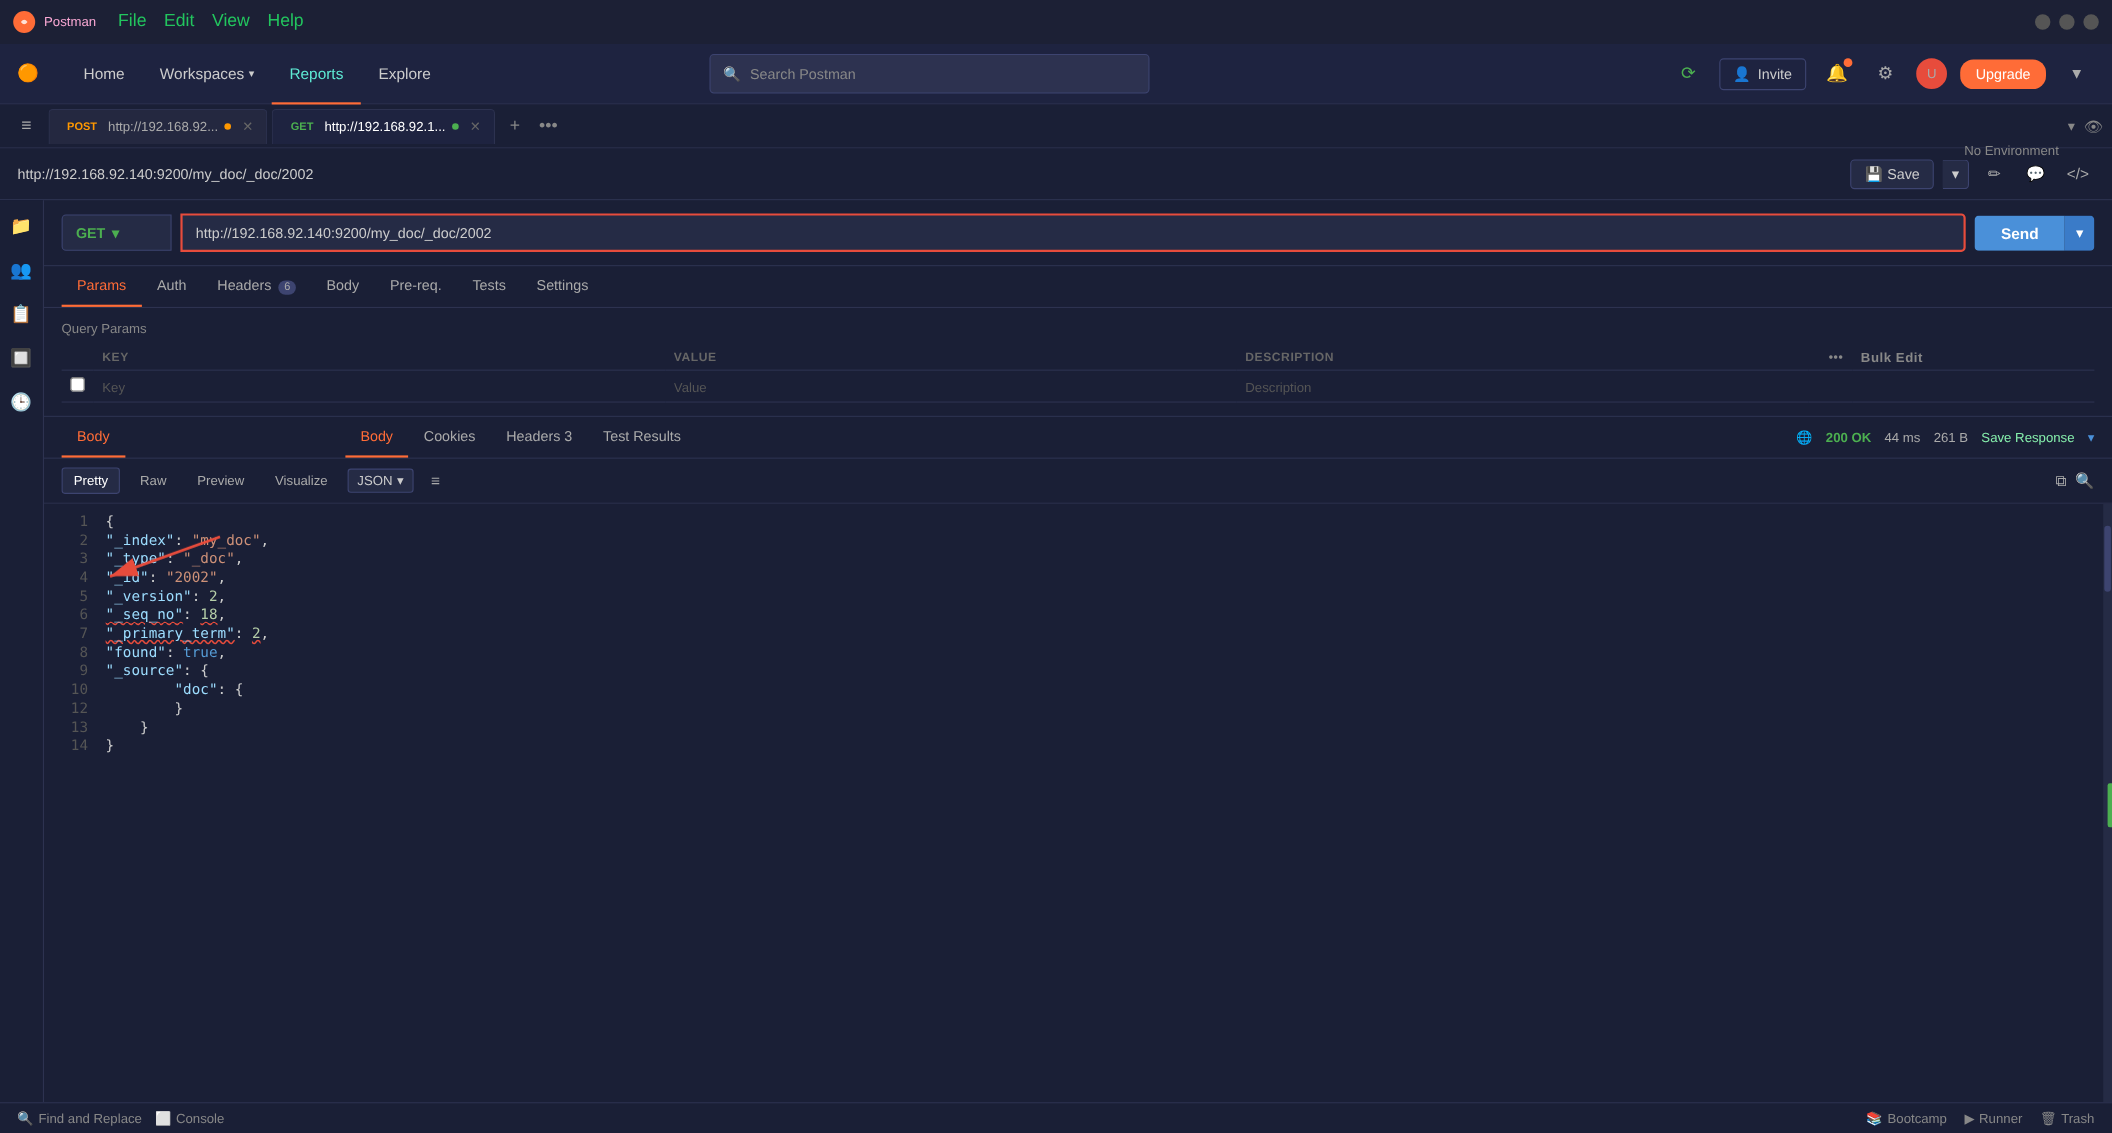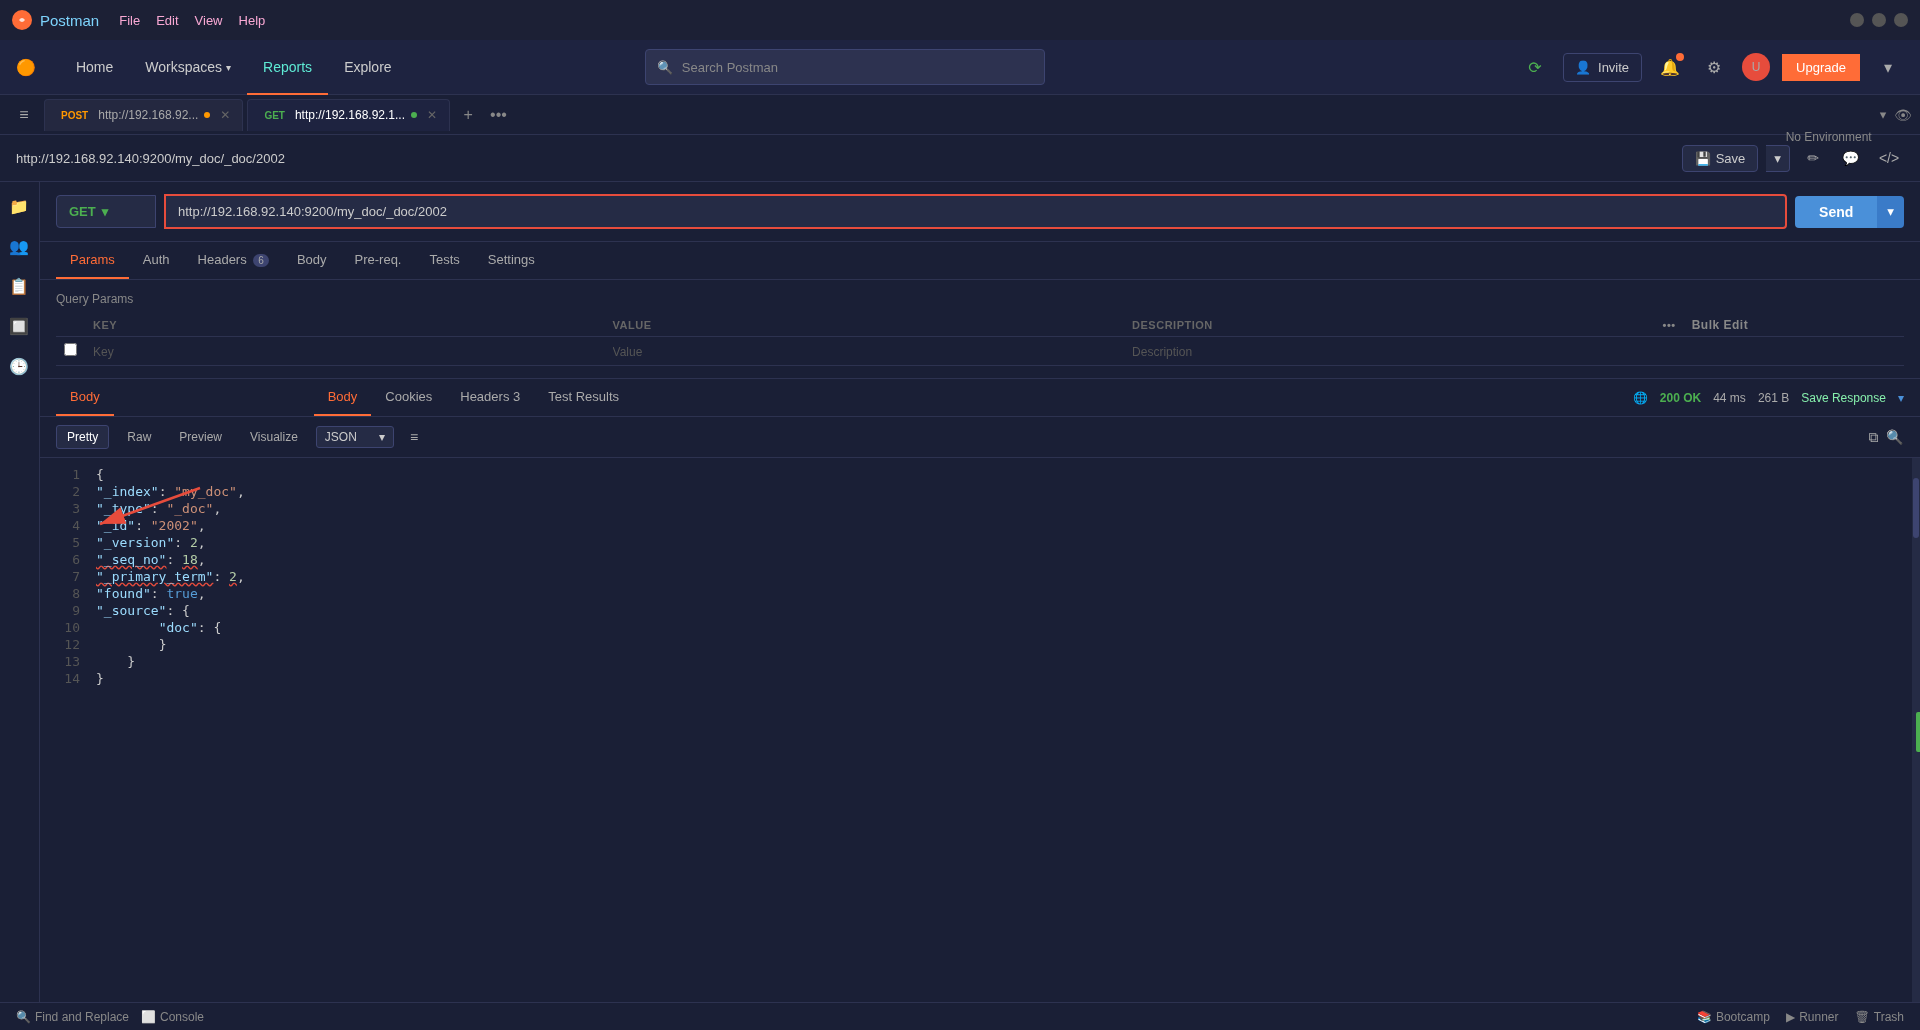"Postman" .app-title { color: #7dd3fc -> #f9a8d4; font-size: 15px -> 12px }
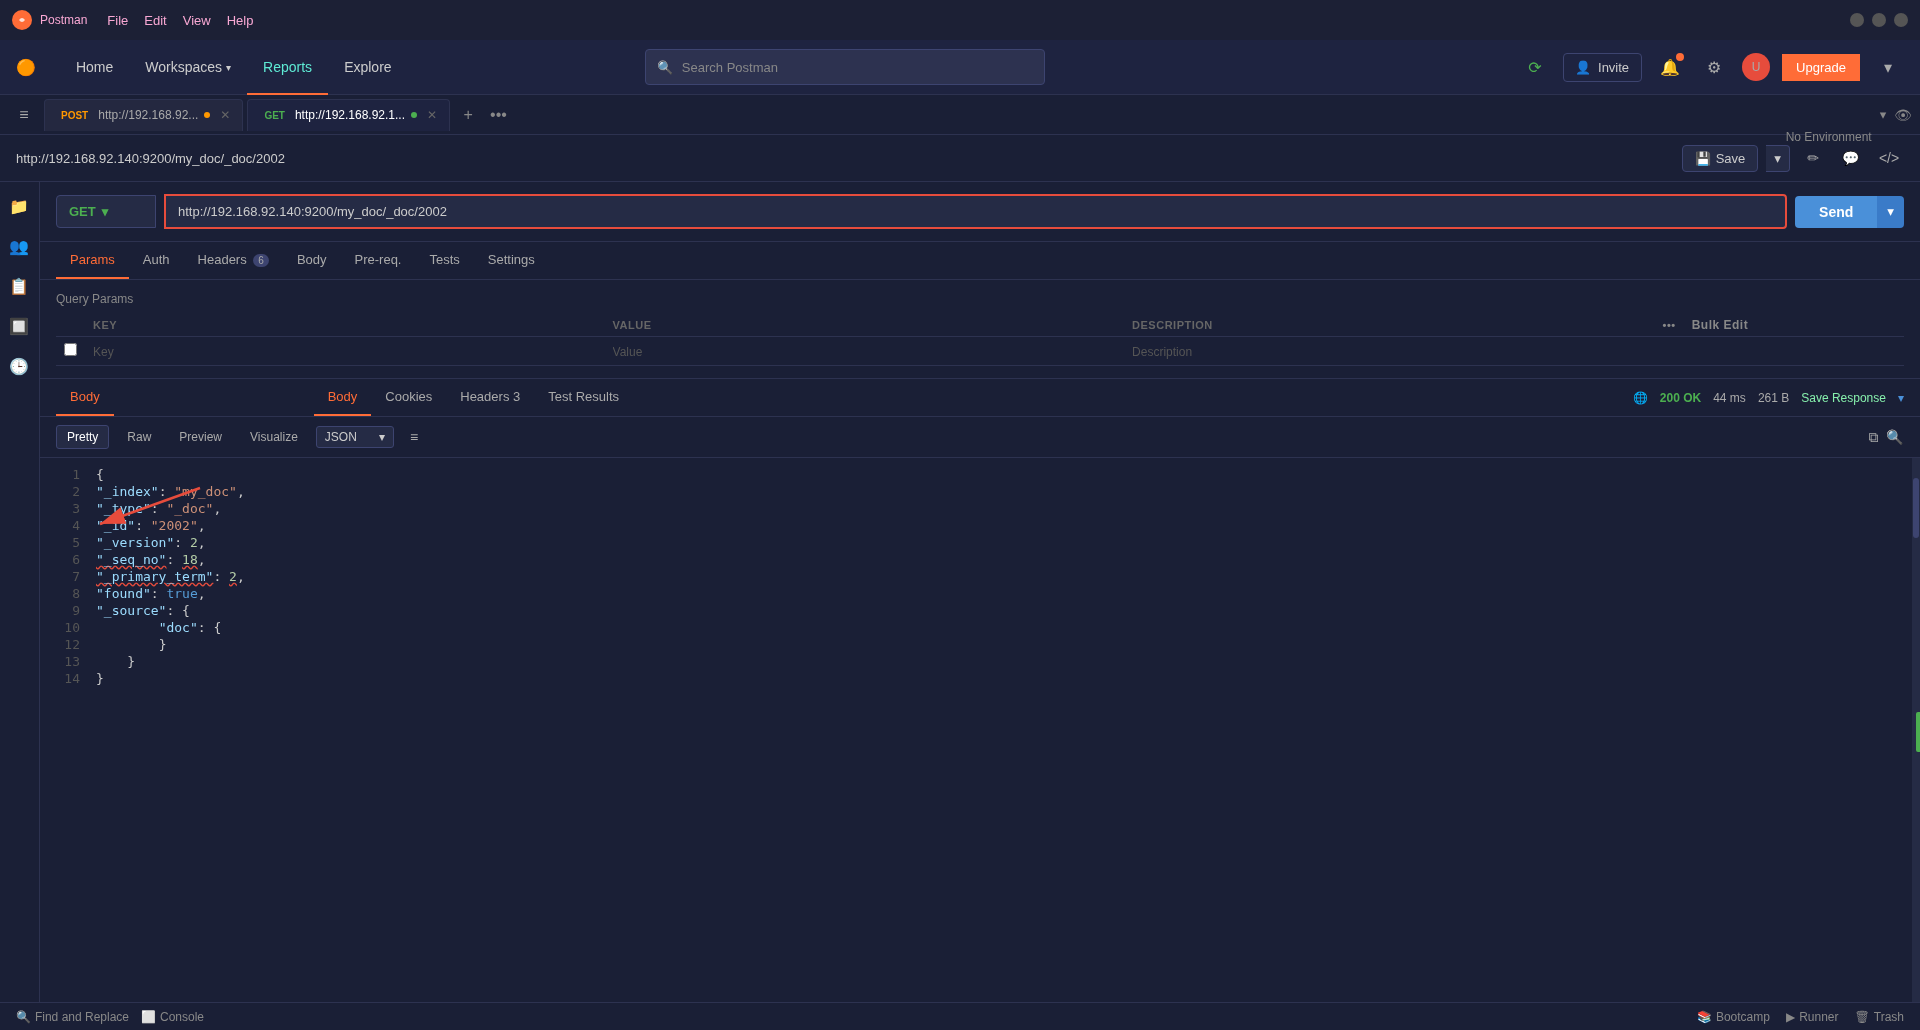"File" .titlebar-menu span { color: #f9a8d4 -> #22c55e; font-size: 13px -> 16px }
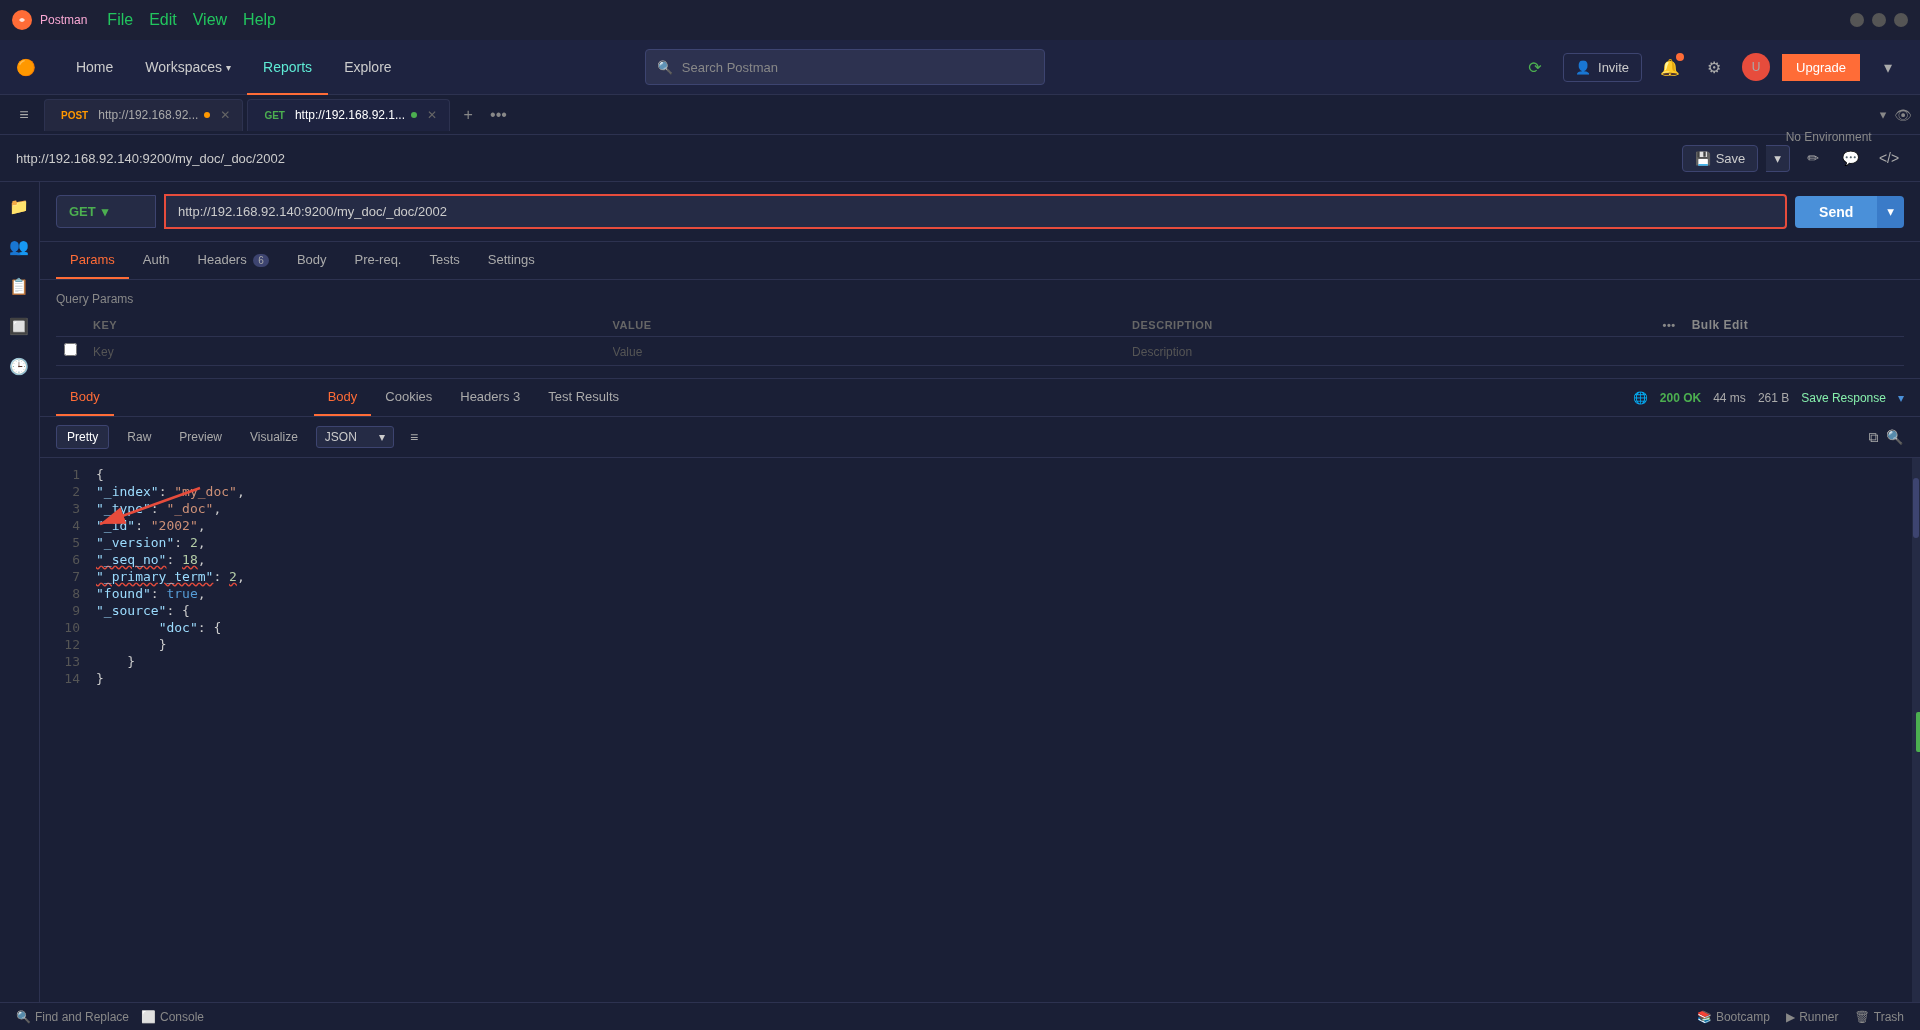"Upgrade" .upgrade-btn { border-radius: 0 -> 12px }
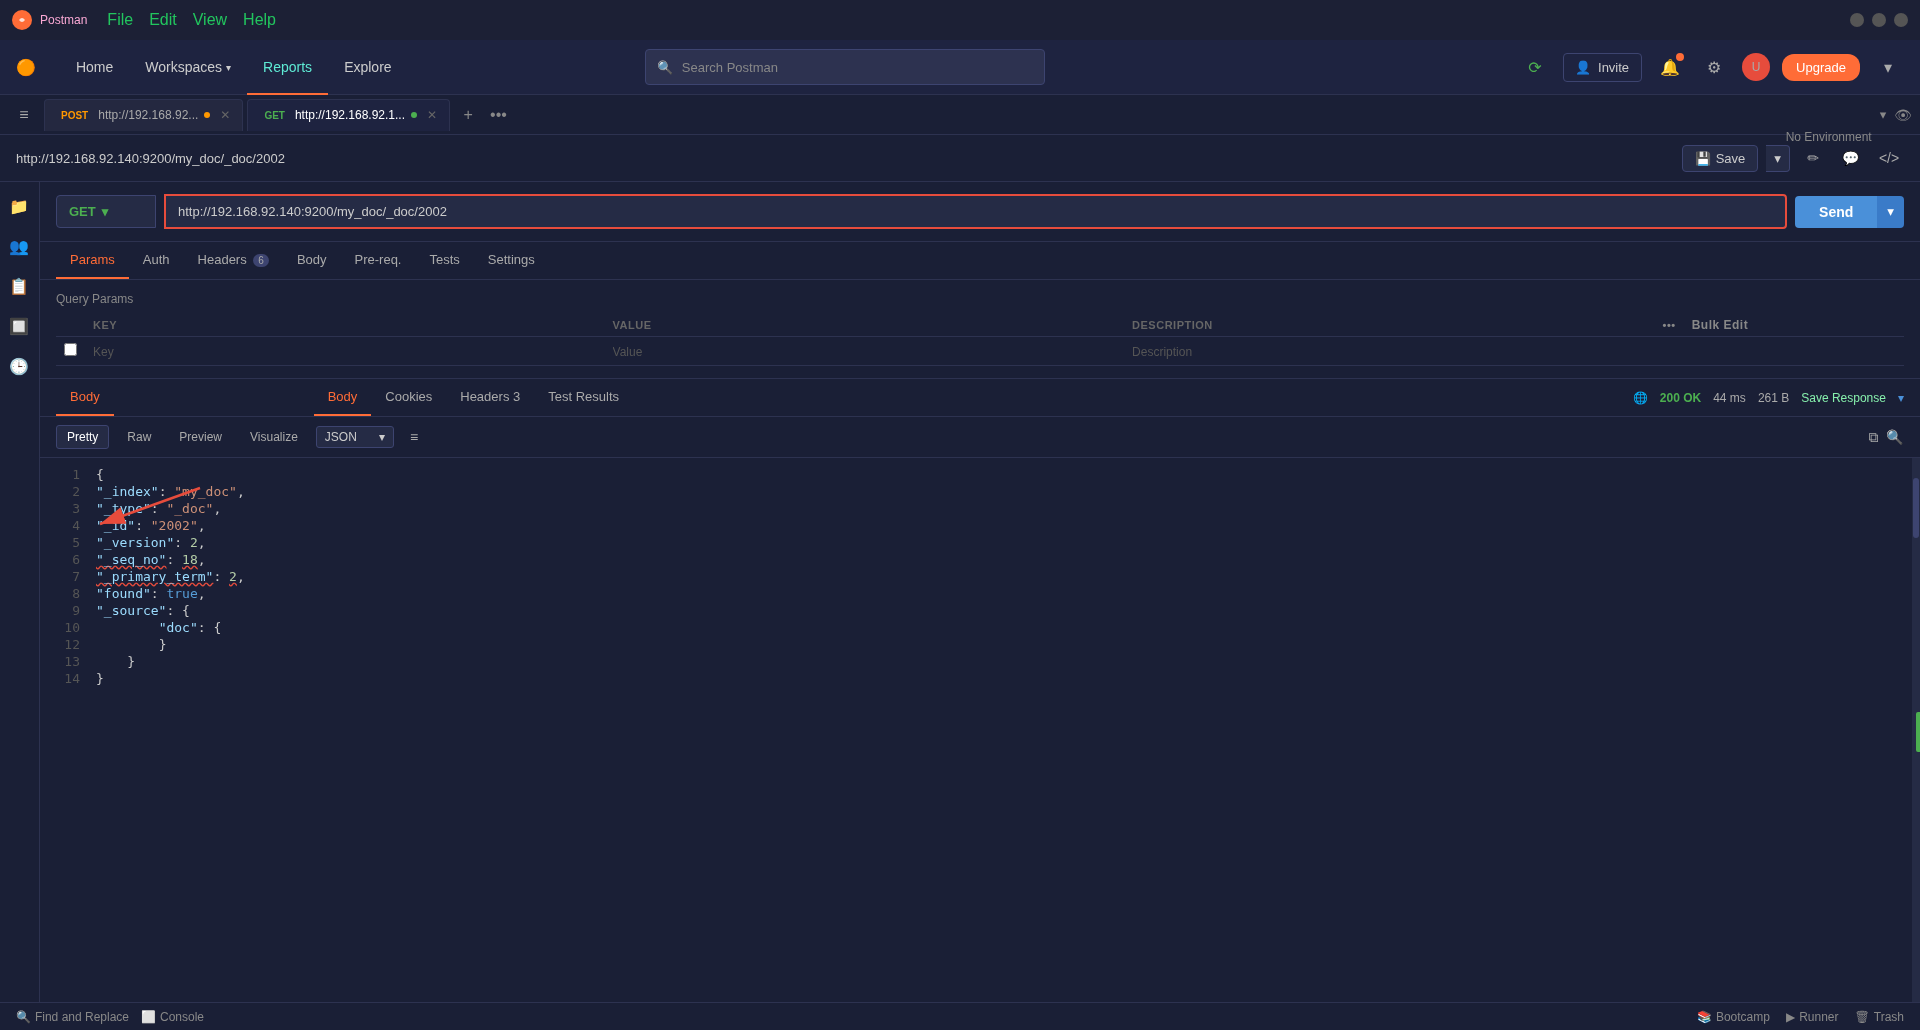"JSON" .format-select { gap: 22px -> 4px }
